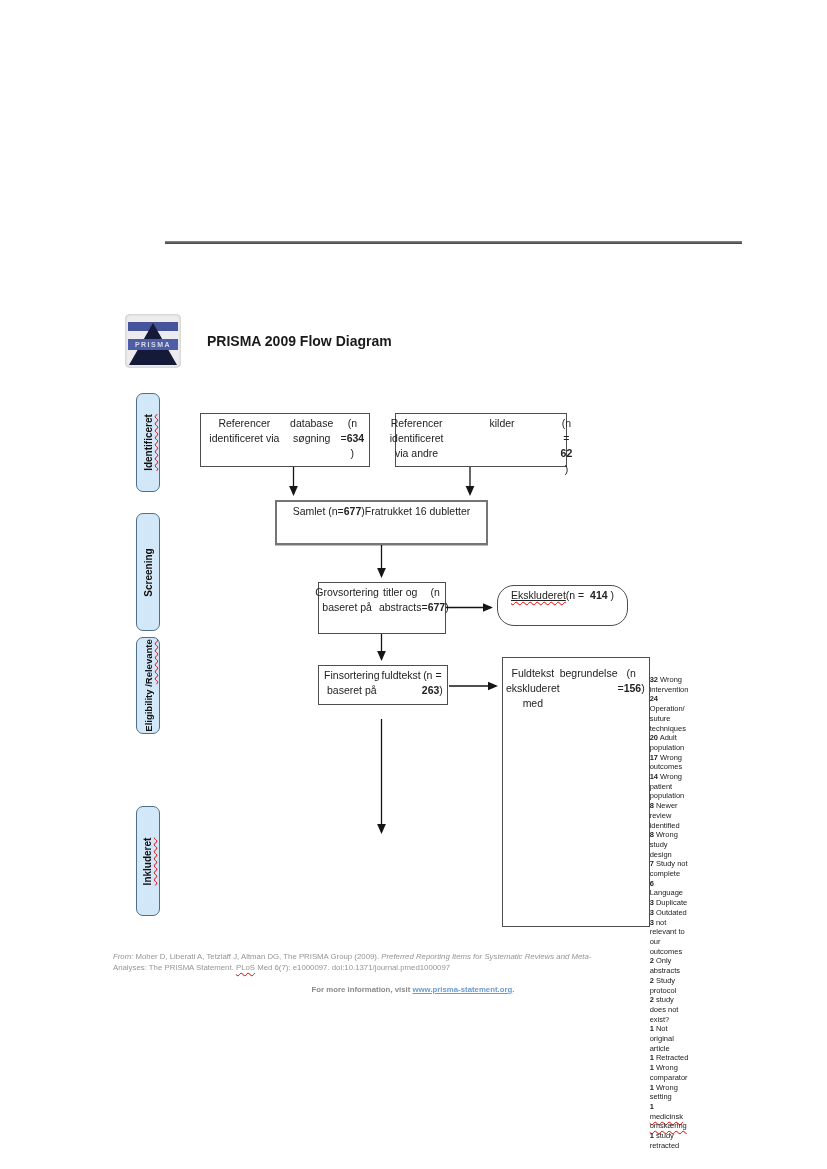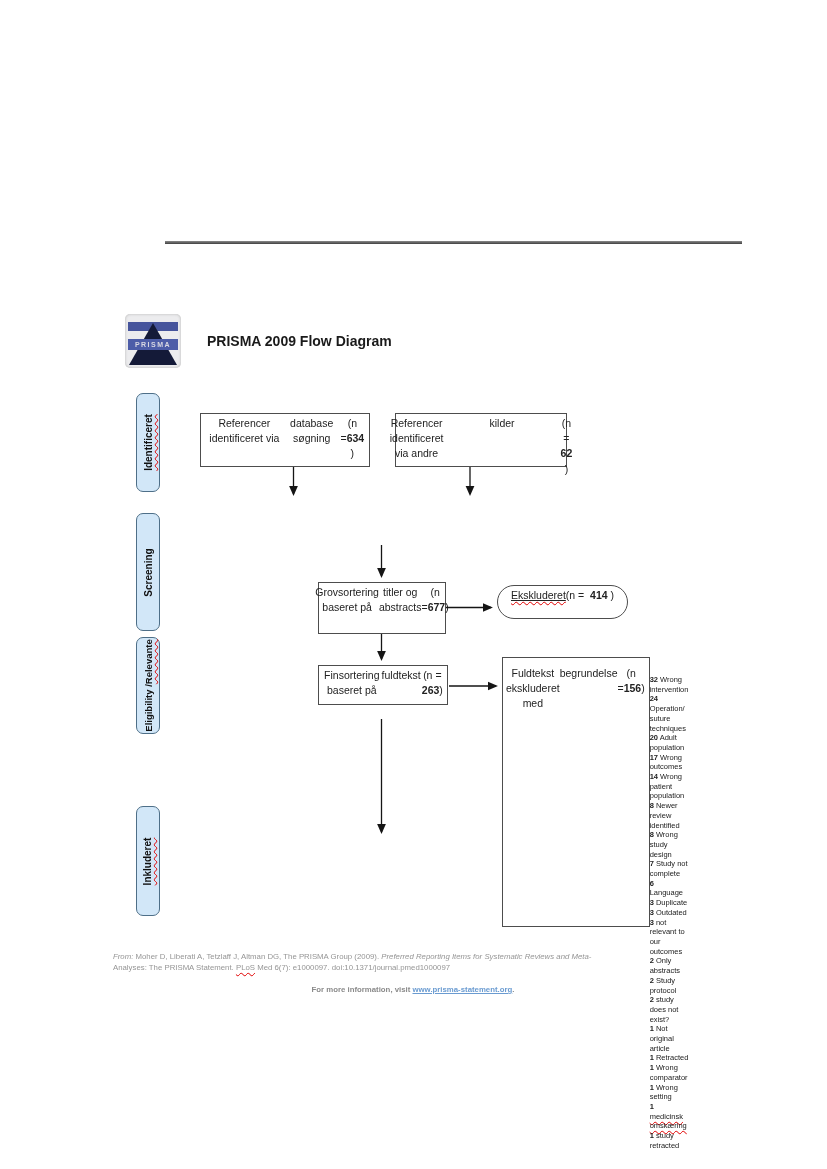"Samlet (n=677)" div.fbox { html: none -> <div> <div><span>Samlet (n=</span><span>677</span><span>)</span></div> <div>Fratrukket 16 dubletter</div> </div> }
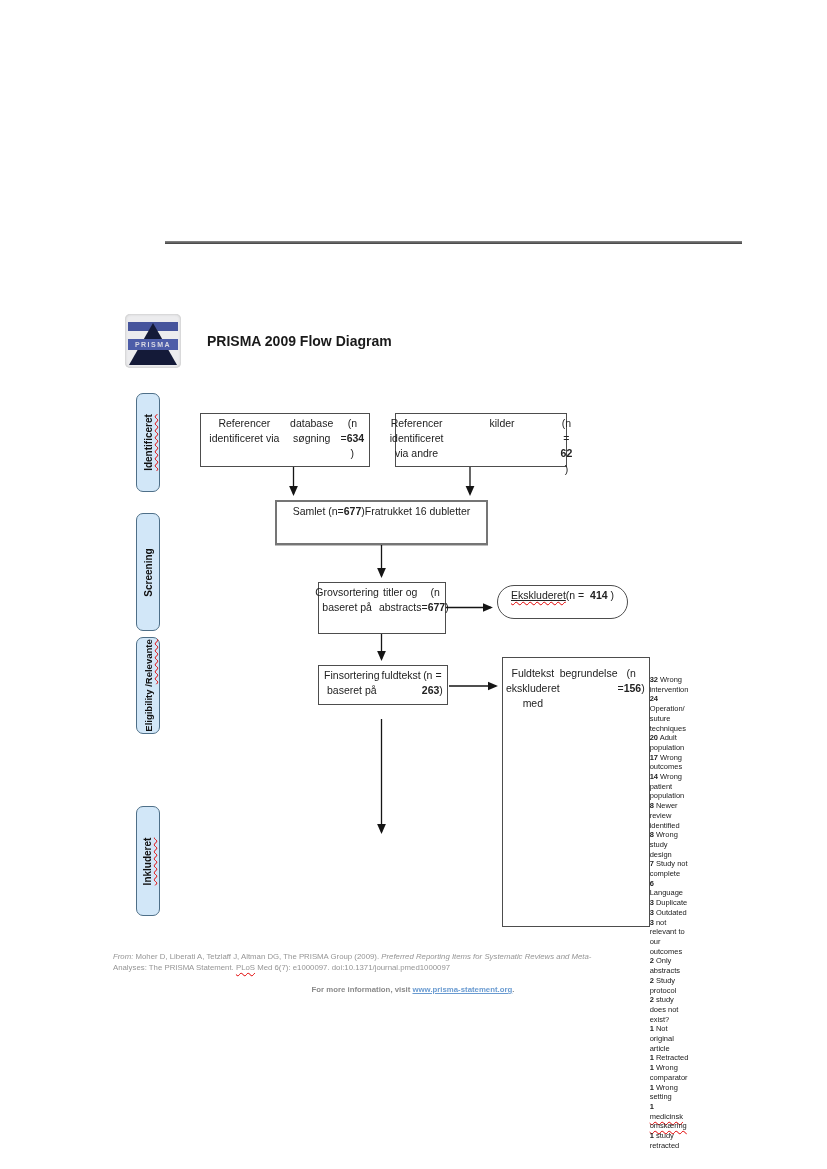"Ekskluderet" .box-excluded { height: 34px -> 41px }
